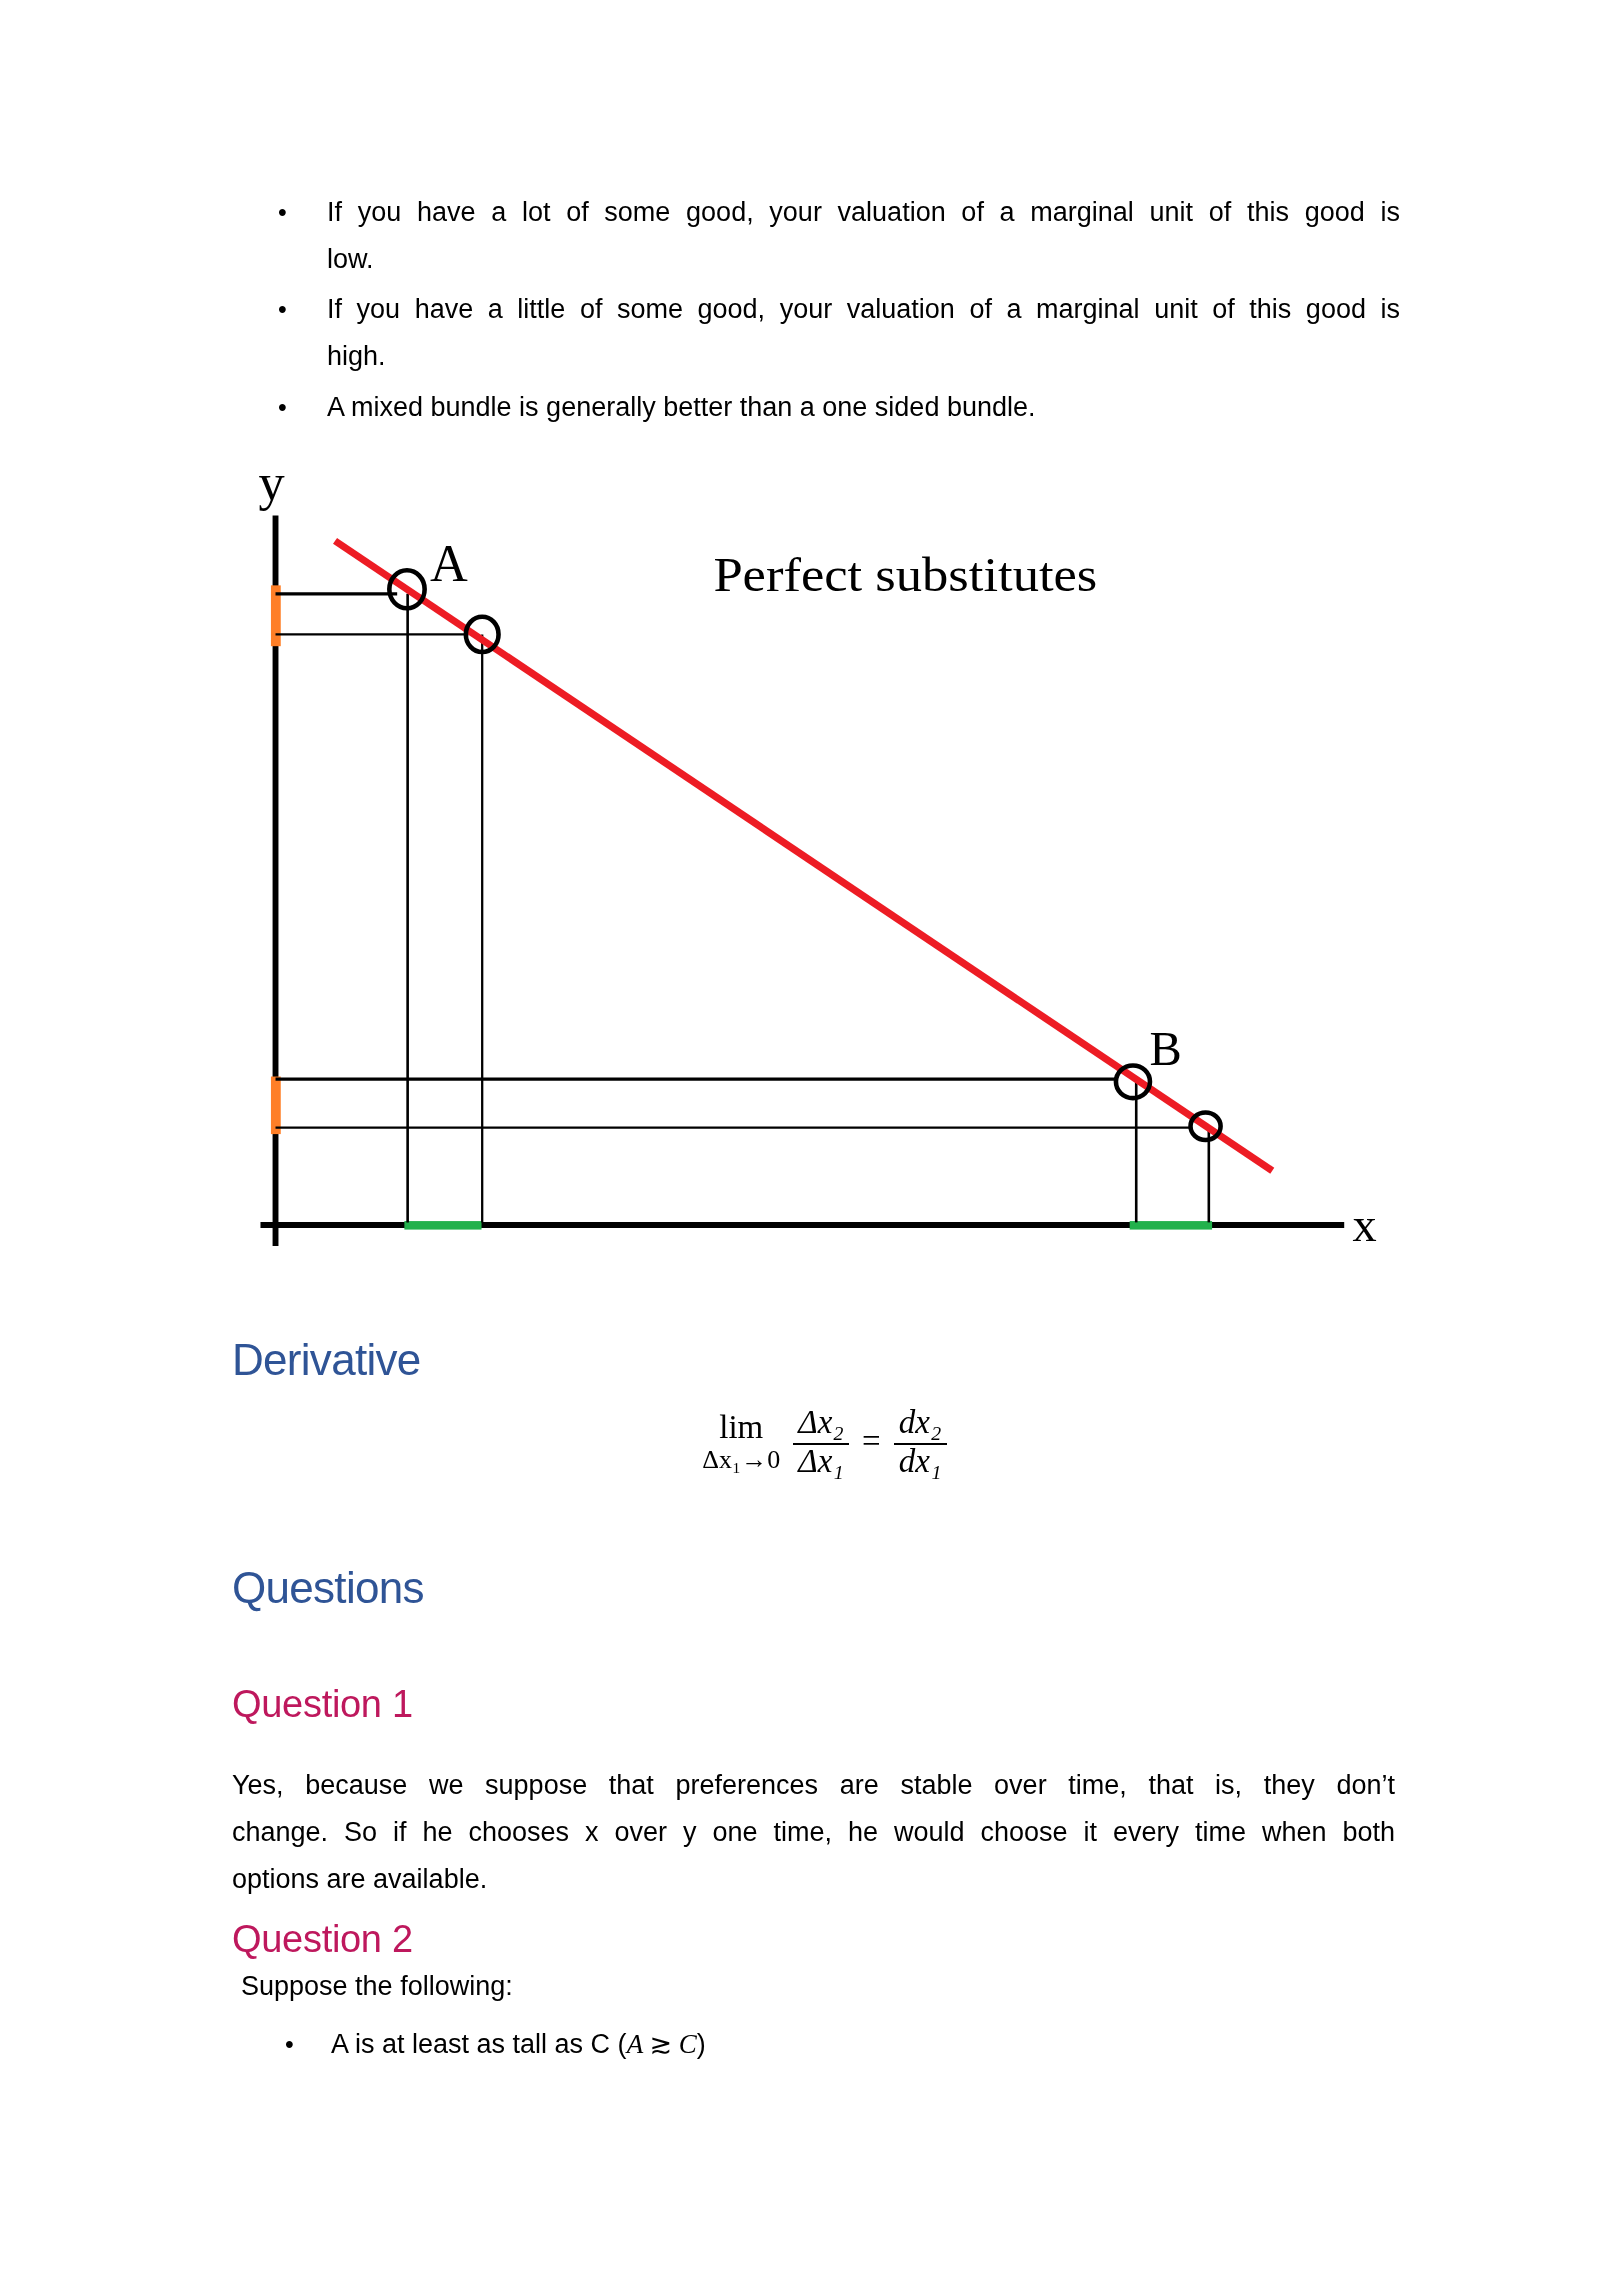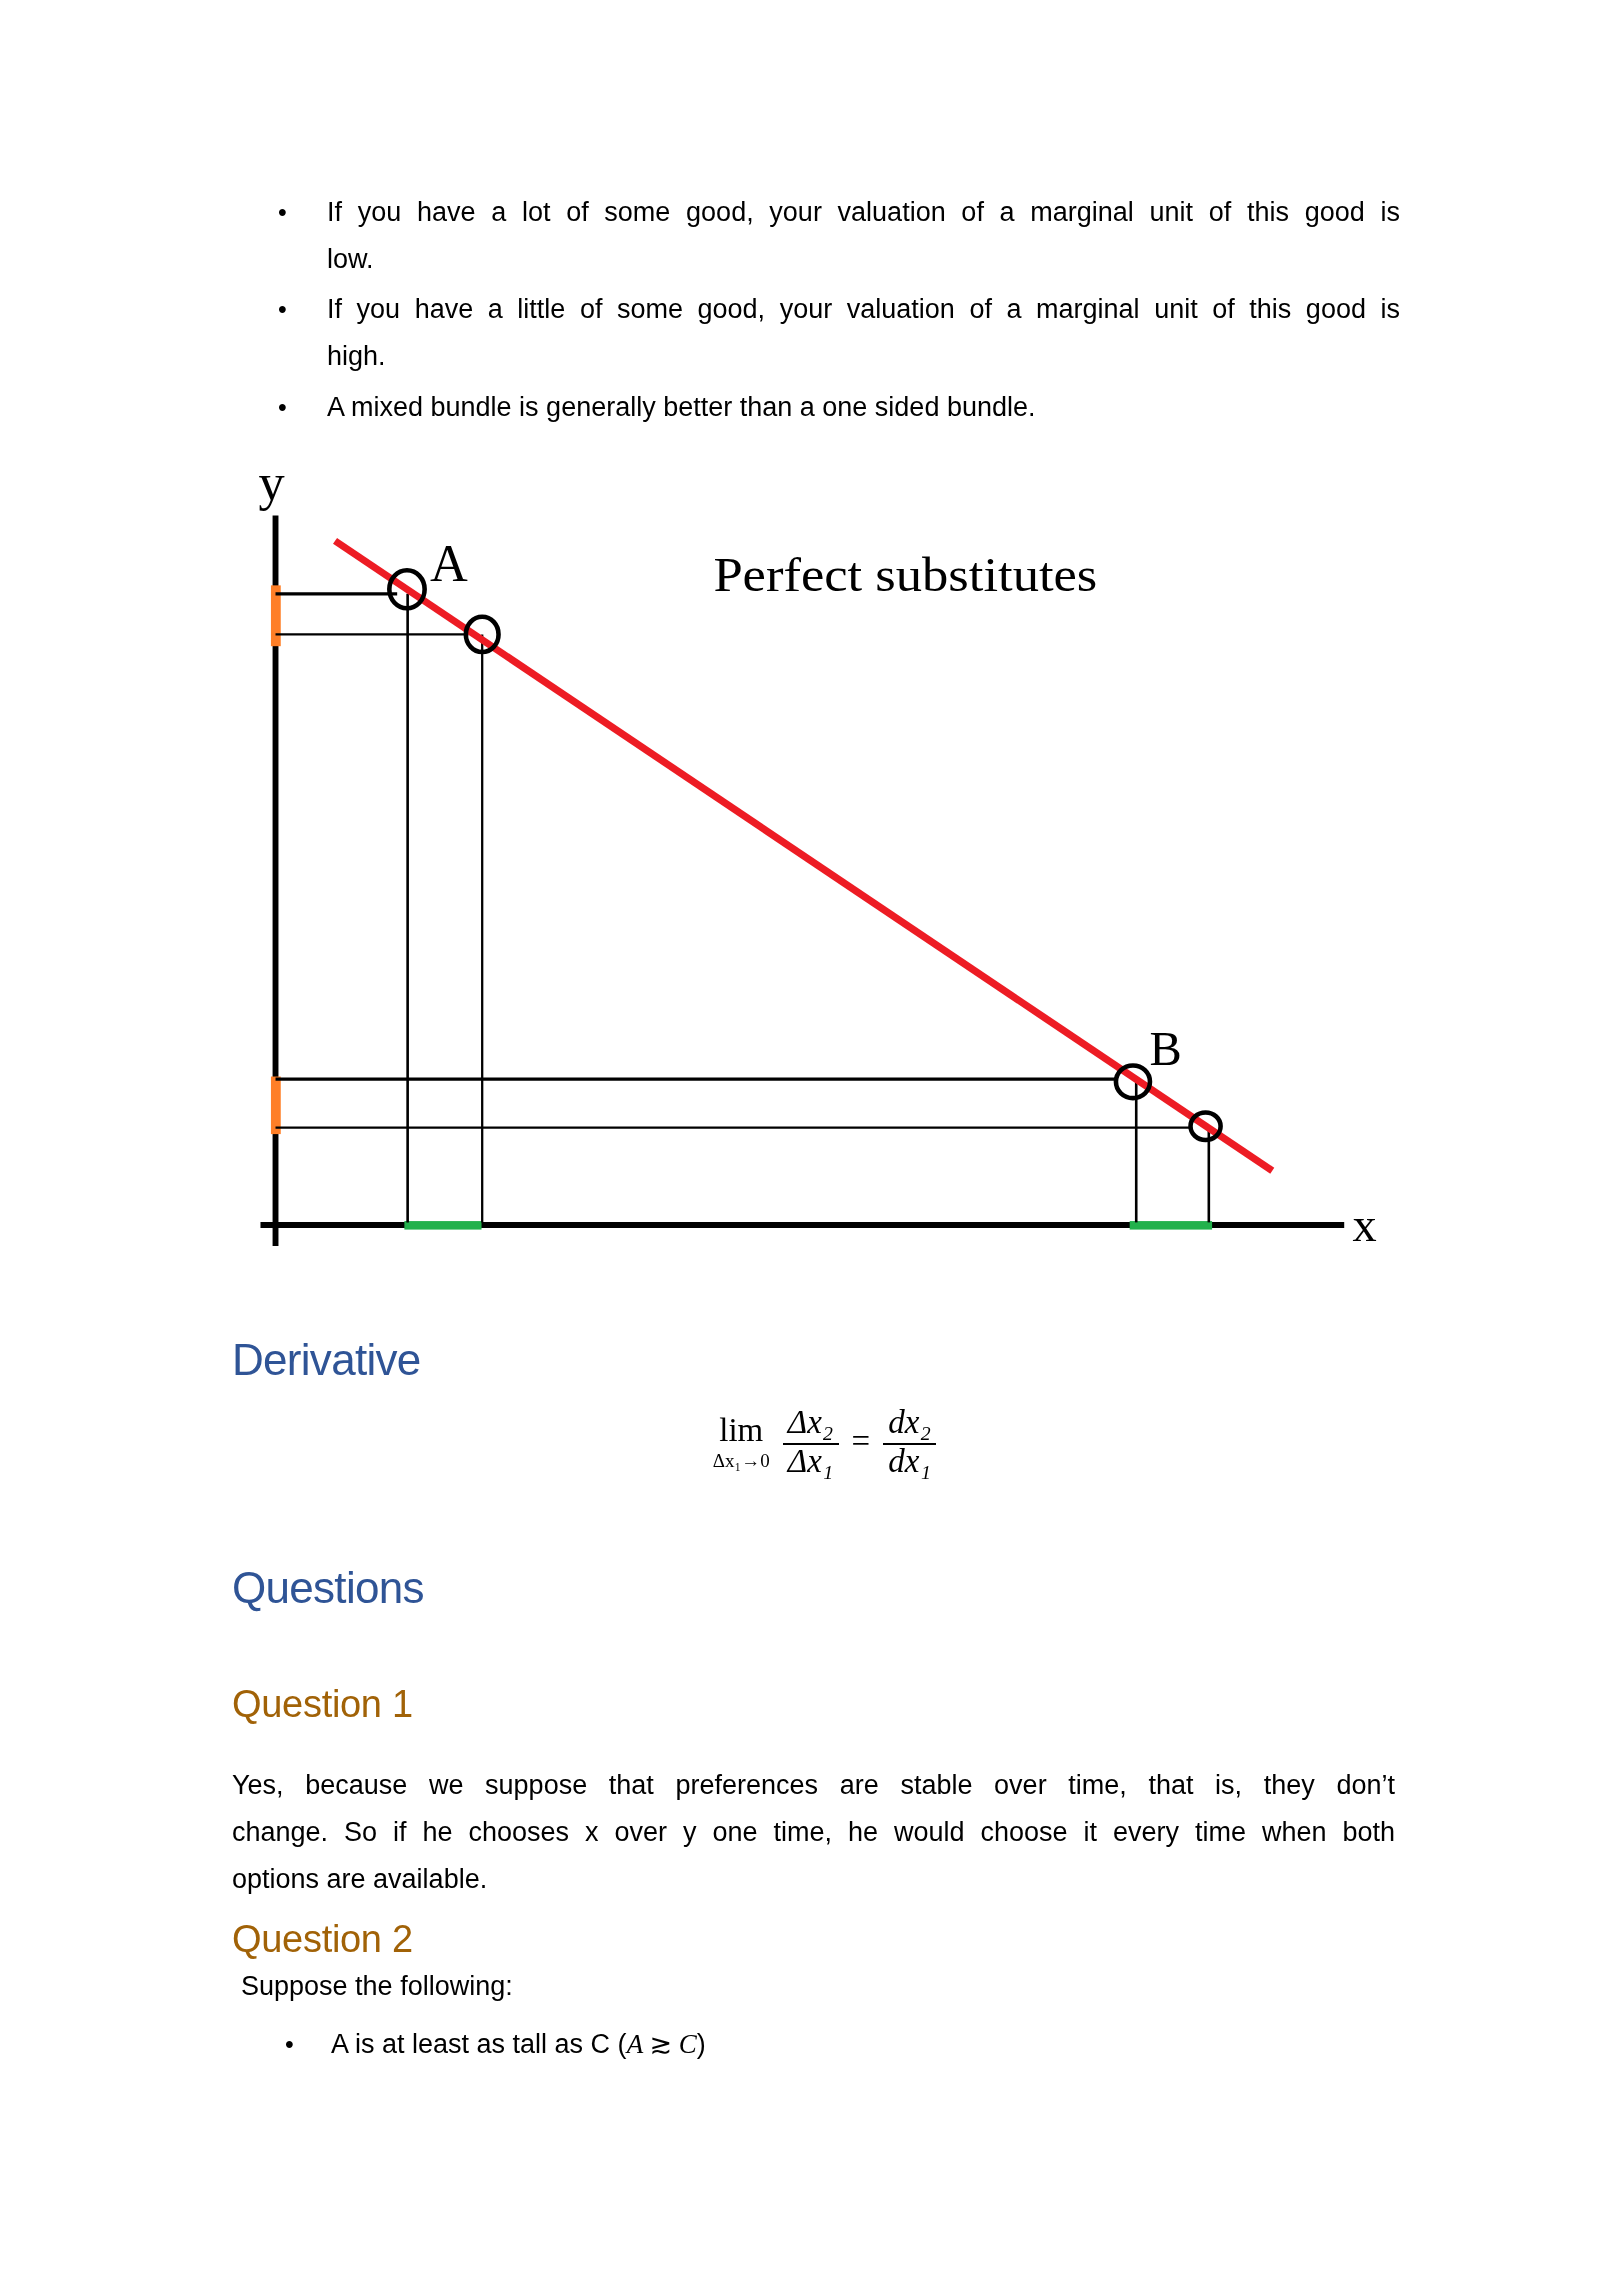"Δx₁→0" .limsub { font-size: 19px -> 26px }
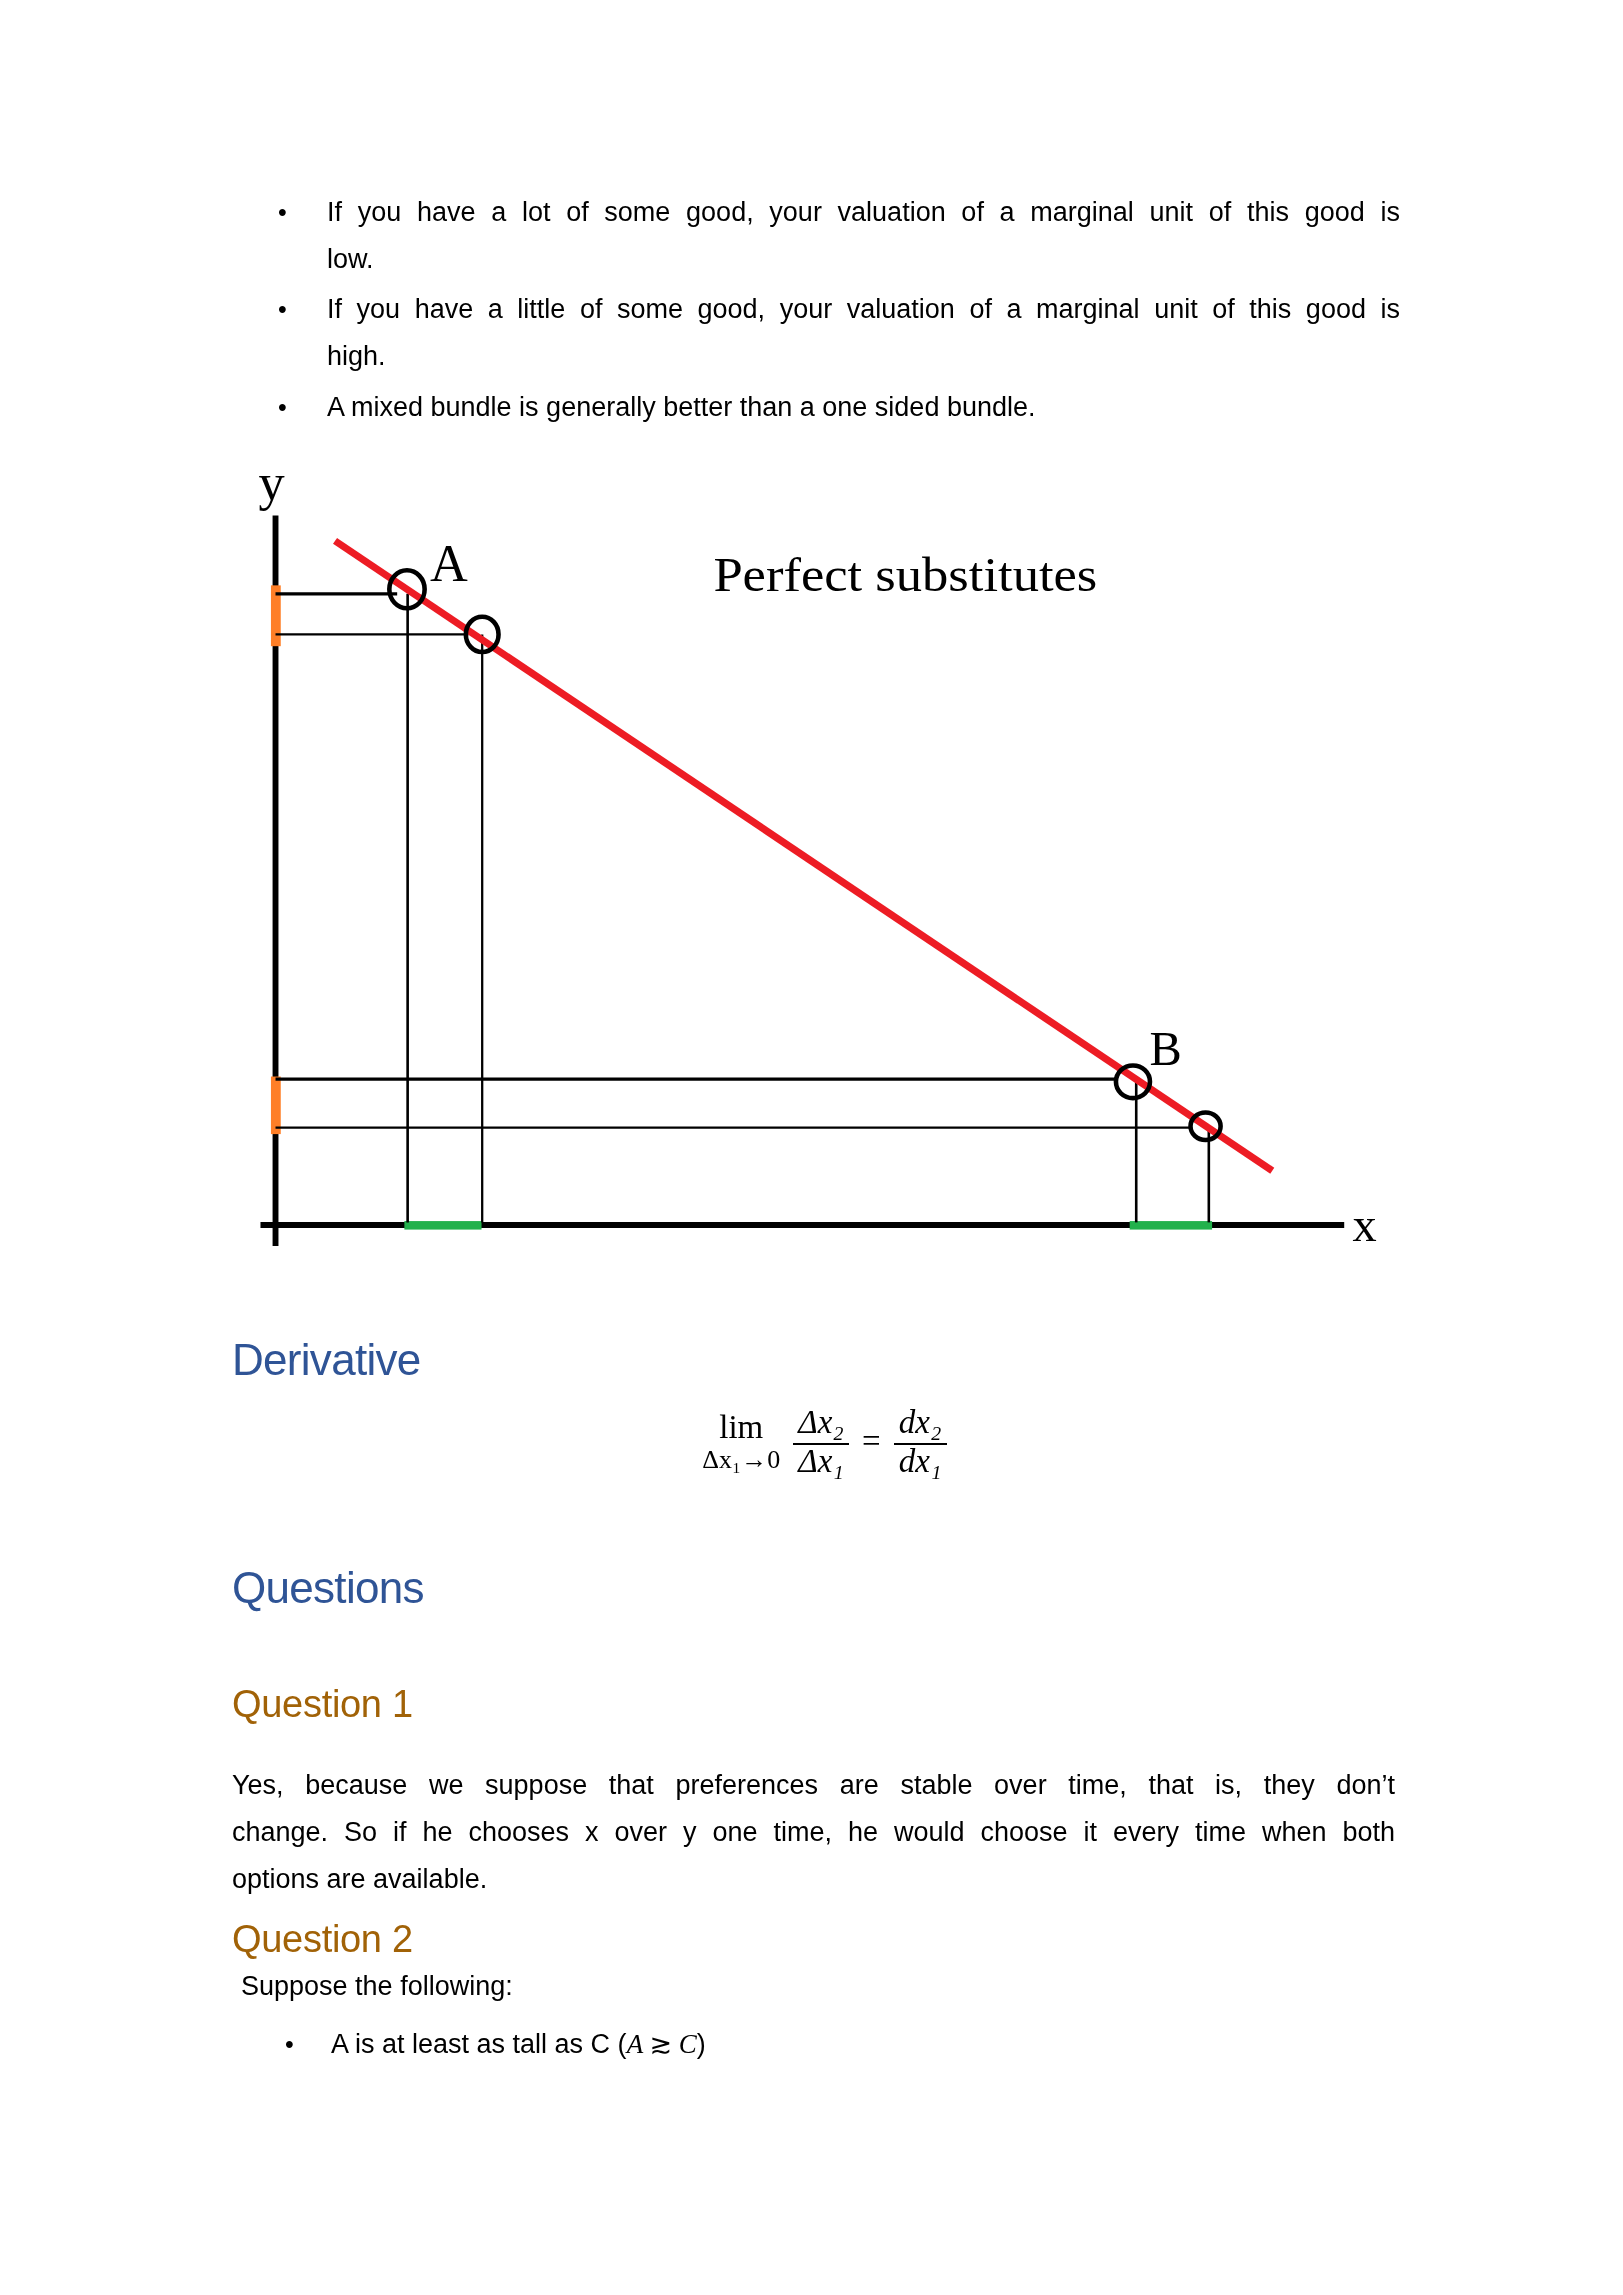"Question 1" .h2 { color: #a16207 -> #be185d }
